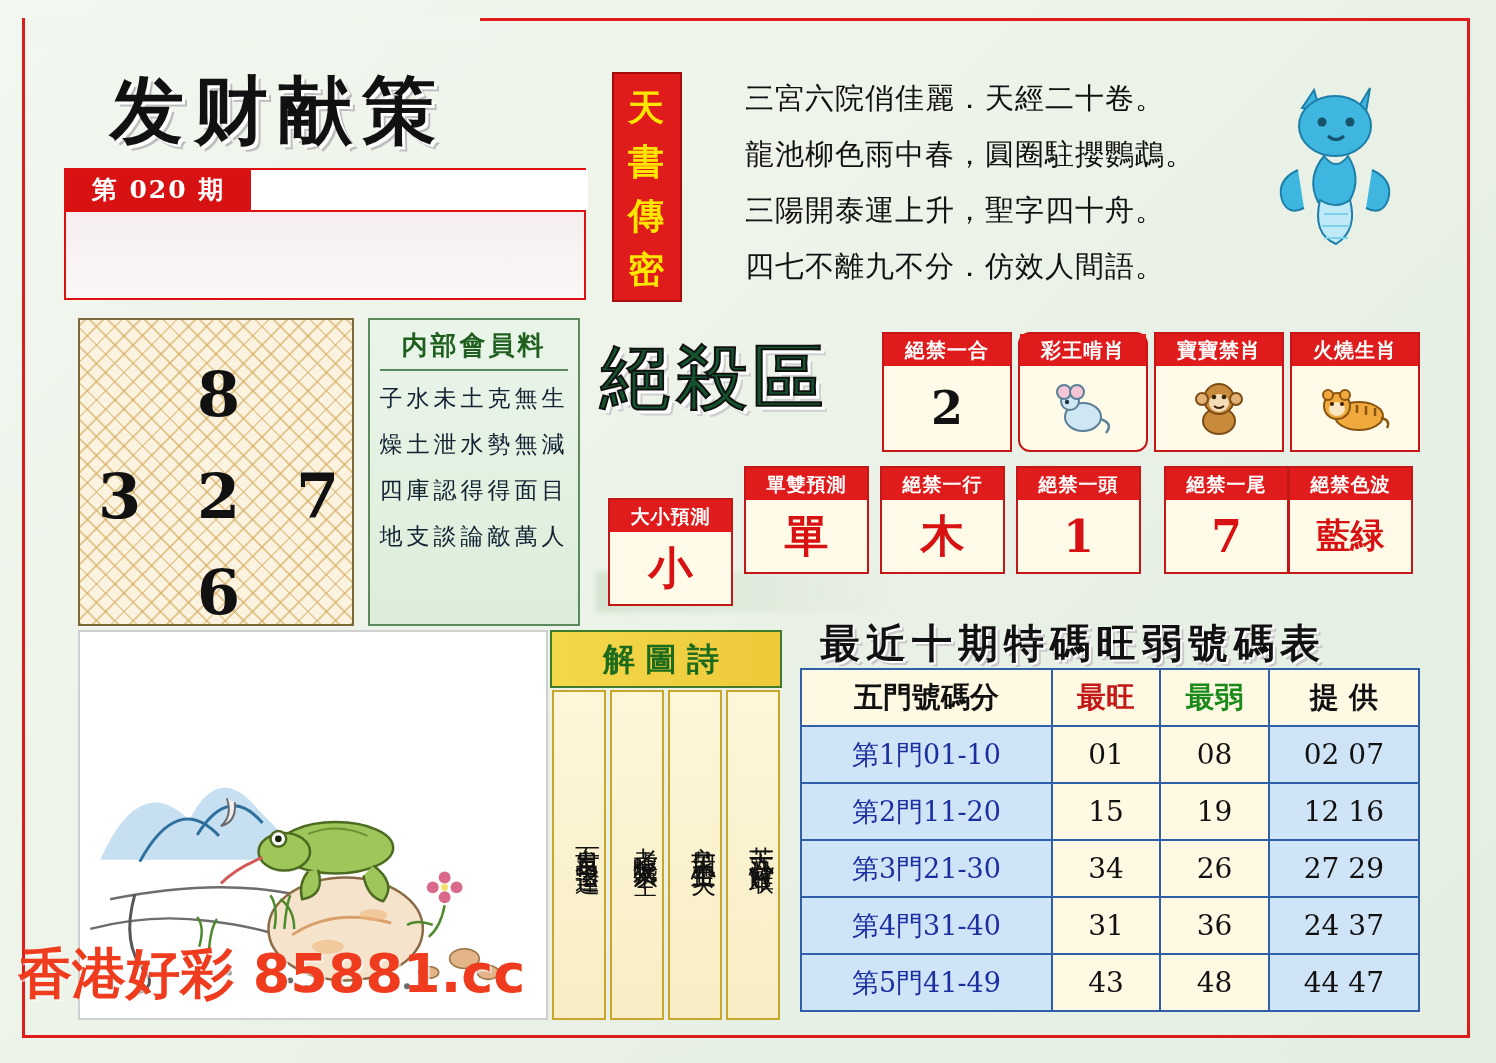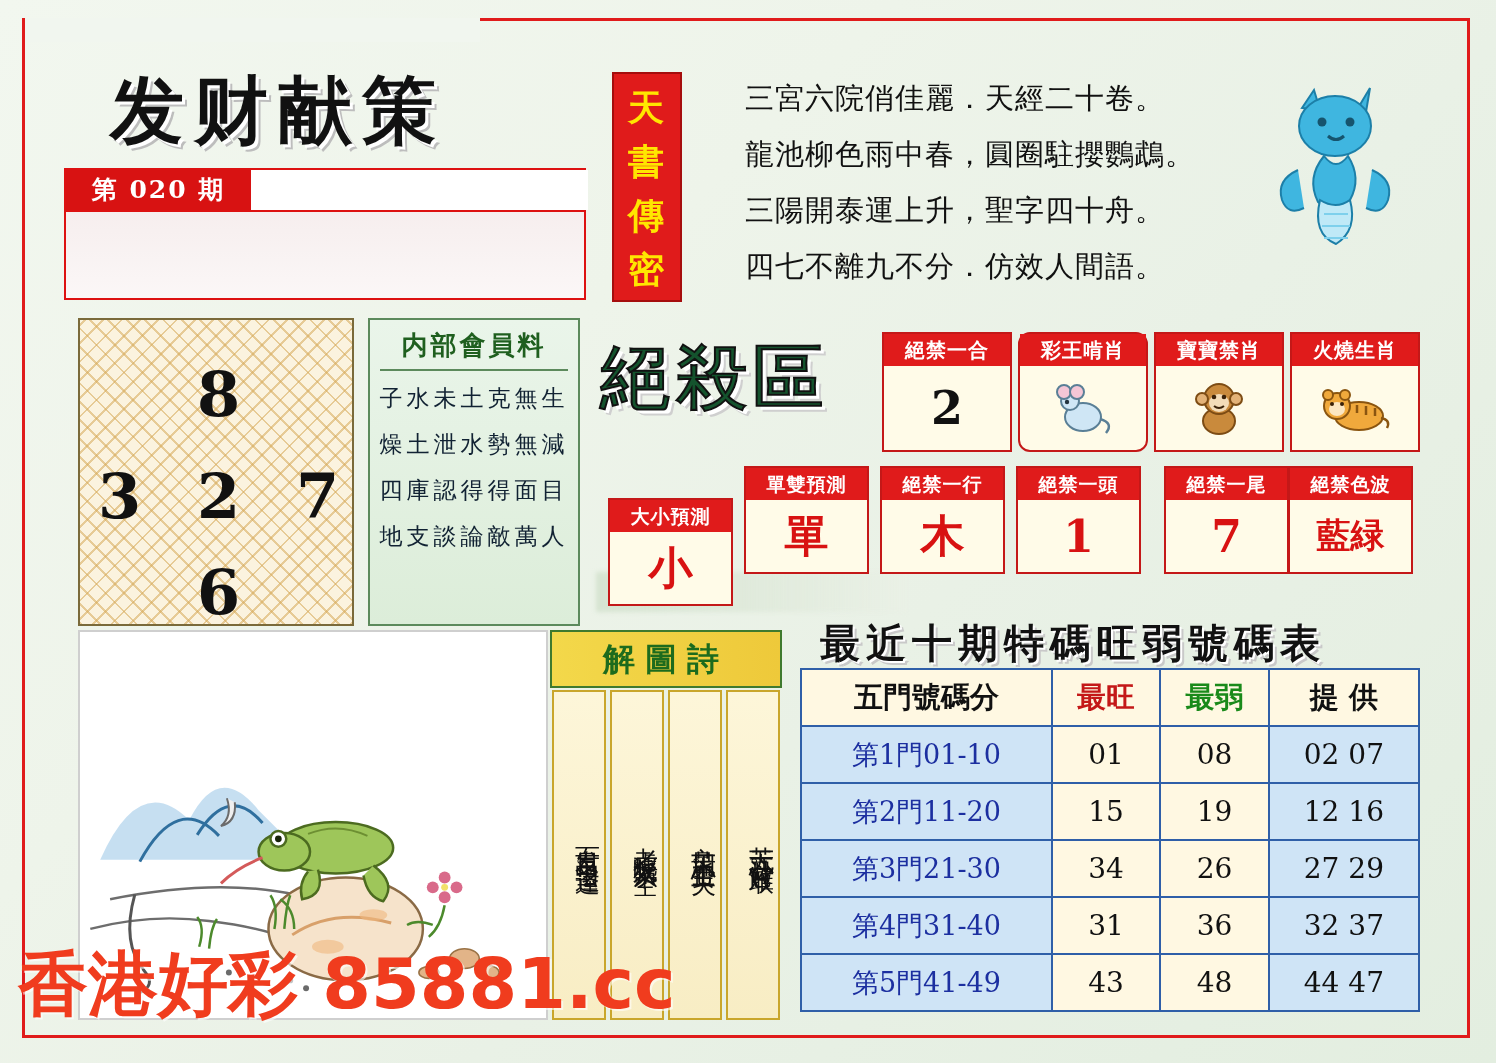"32 37" td.prov { text: 32 -> 24 }
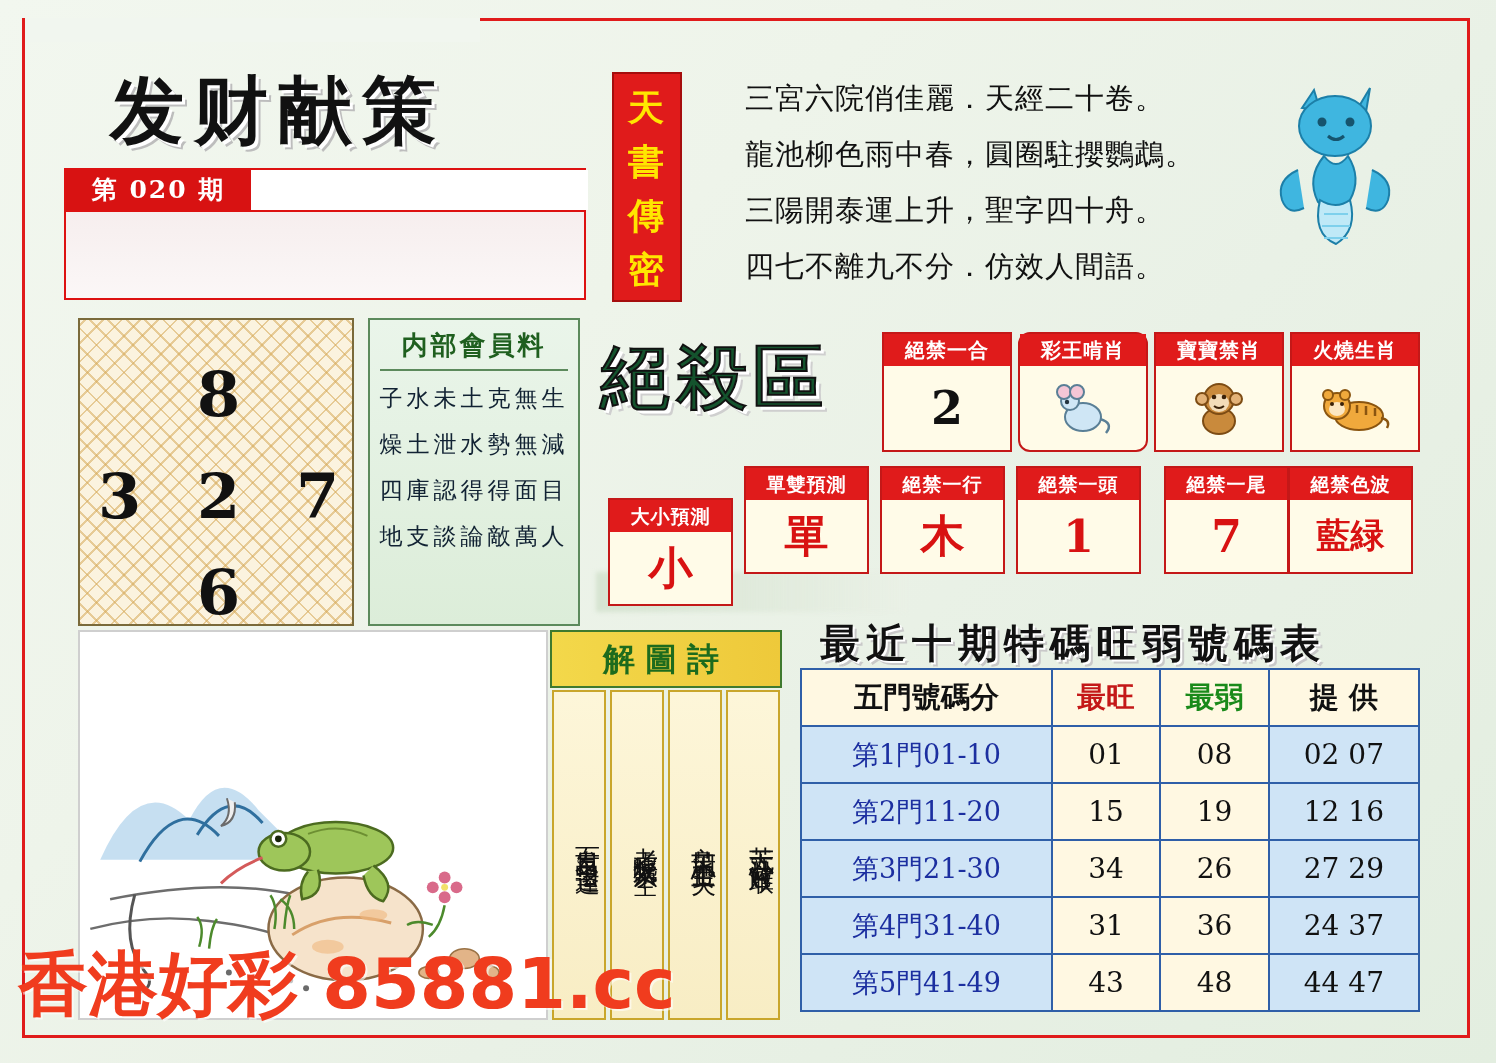"香港好彩 85881.cc" .wm { font-size: 70px -> 54px }
